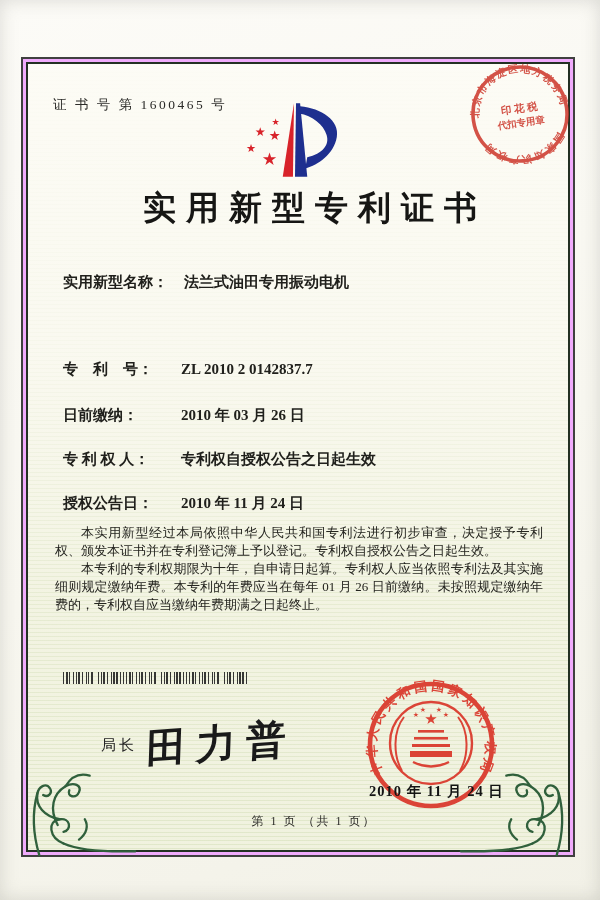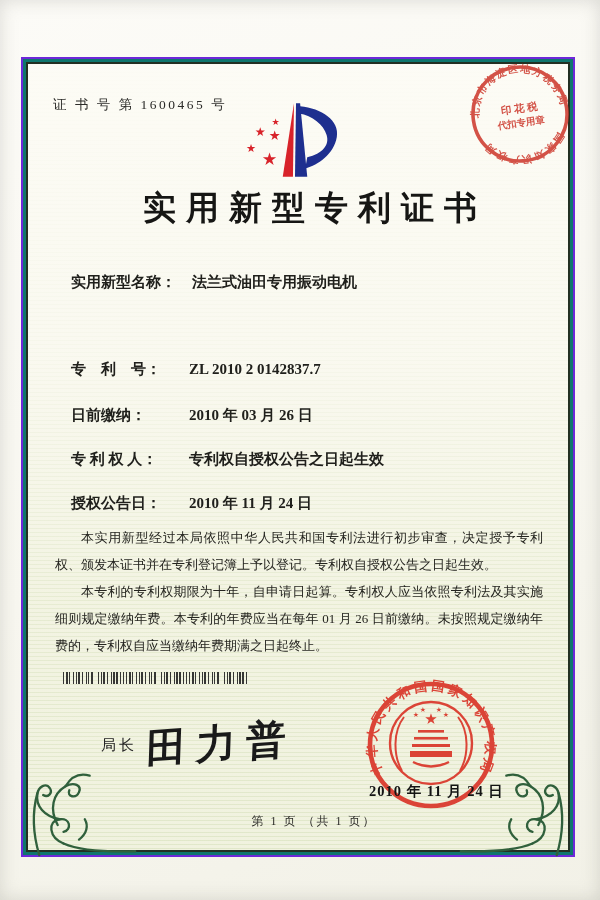"证 书 号 第 1600465" .frame-outer { background: #0f766e -> #f0abfc; border: 2px solid #6d28d9 -> 2px solid #404040 }
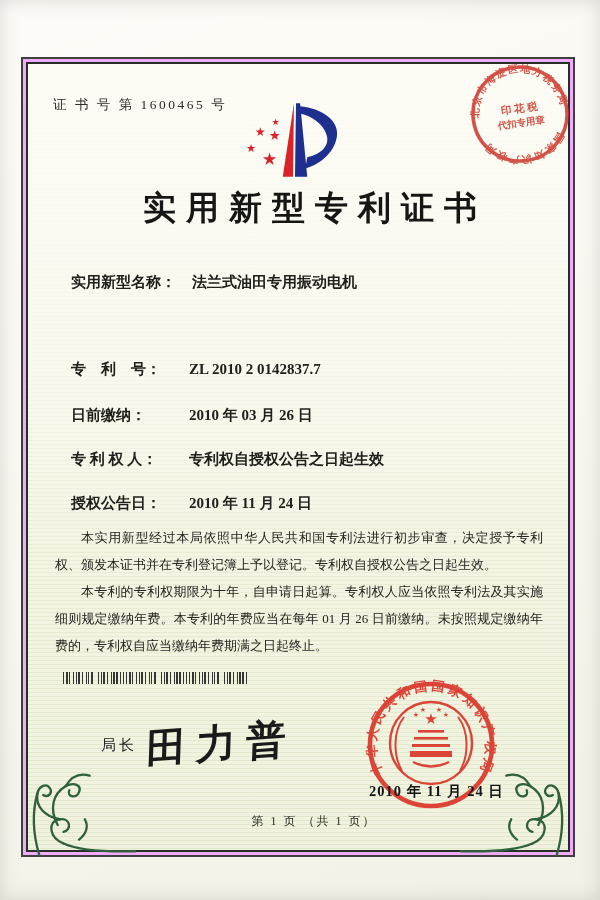"实用新型名称：" .flabel { margin-left: 8px -> none }
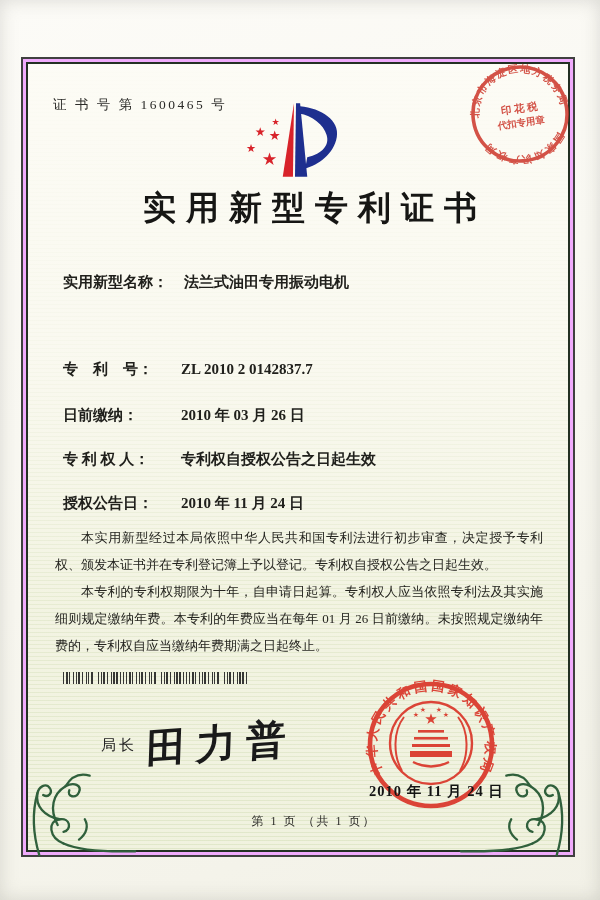"本实用新型经过本局依照中华人民共和国专利法进行初步审查，决定授予专利权、颁发本证" .paras { line-height: 27px -> 18px }
